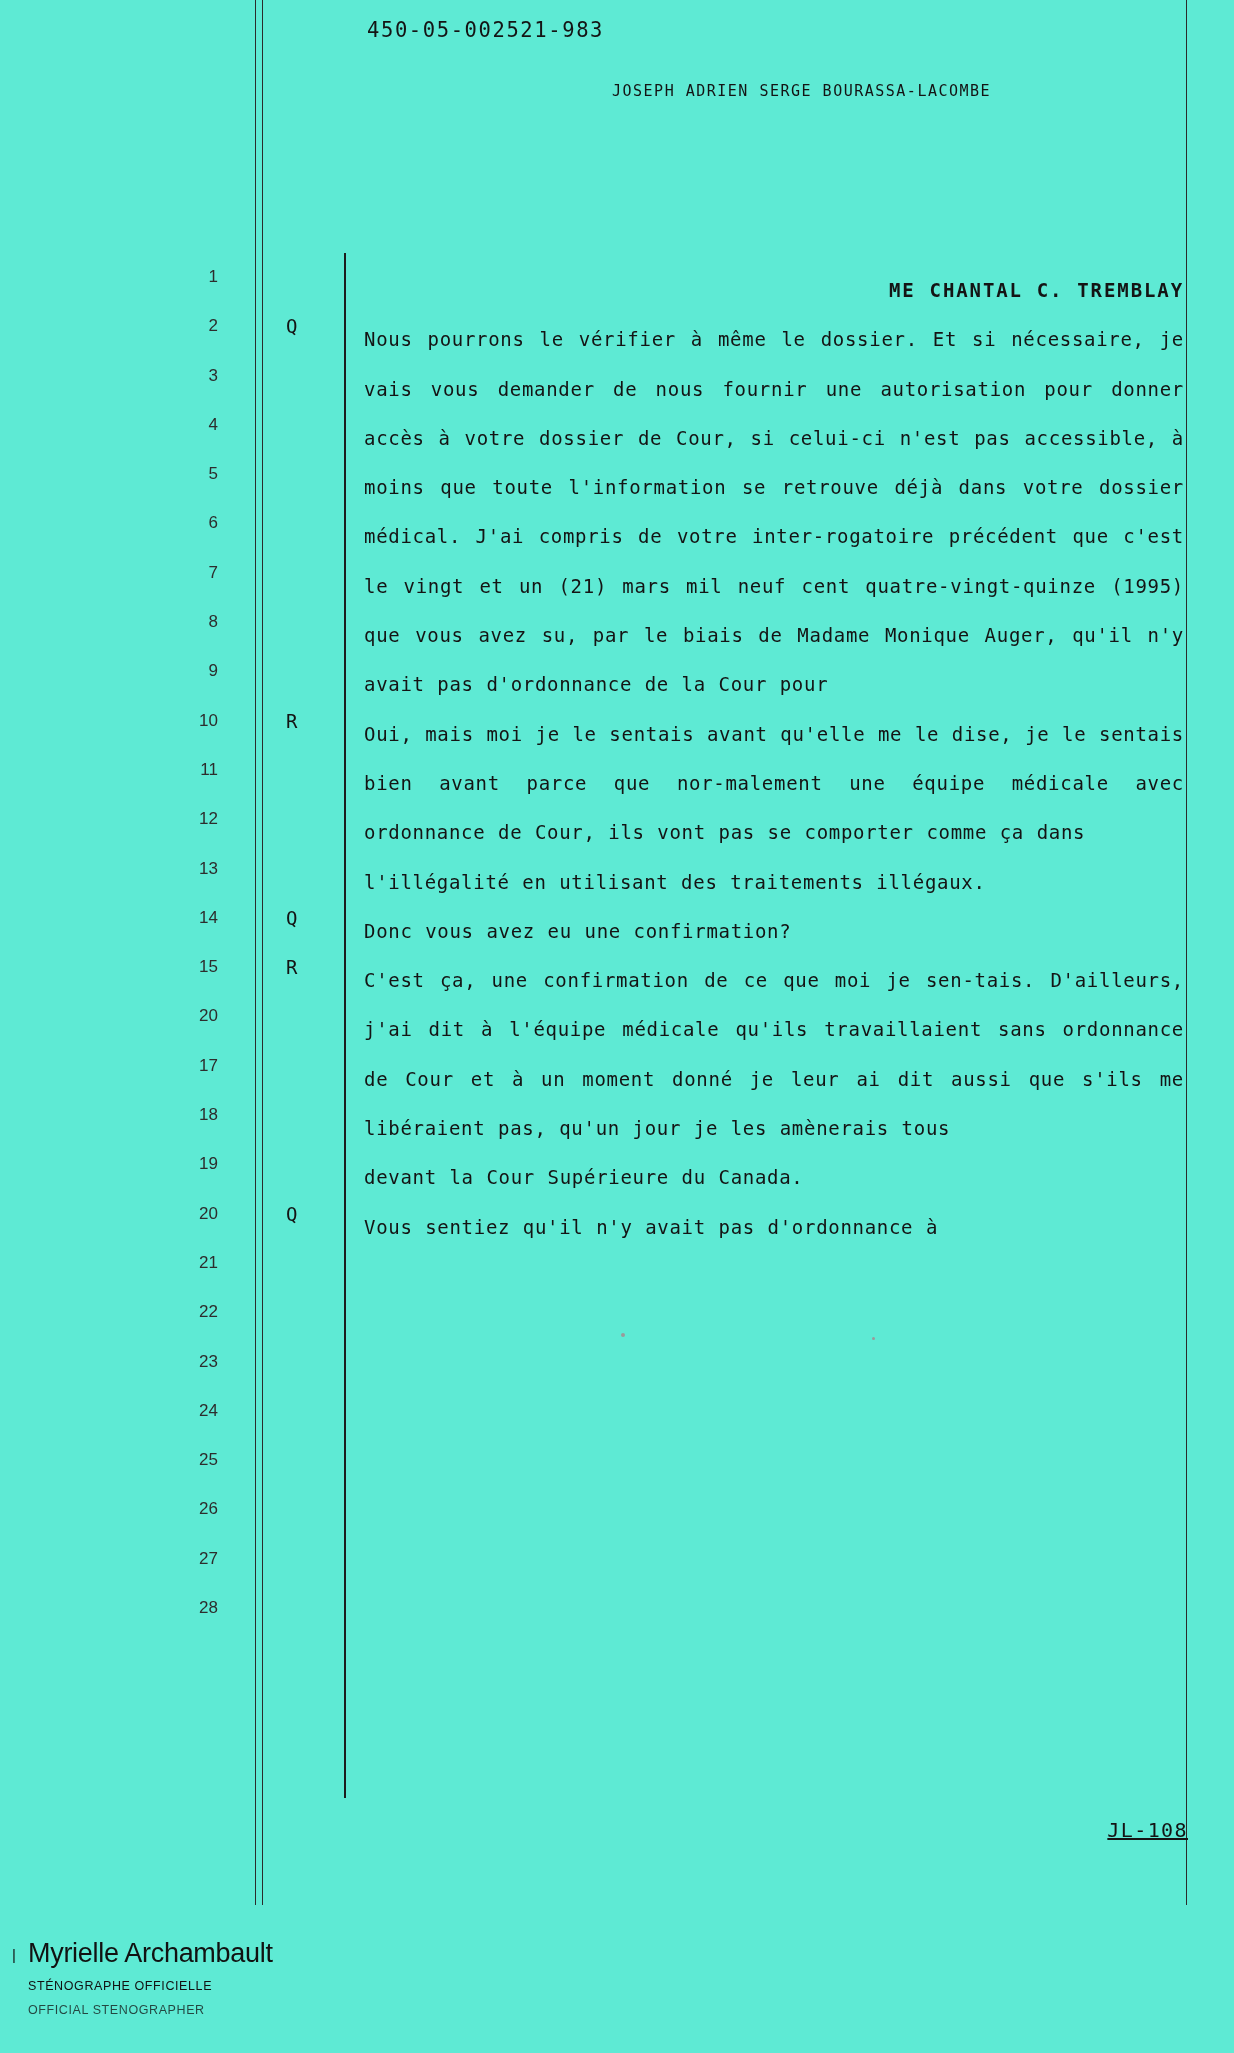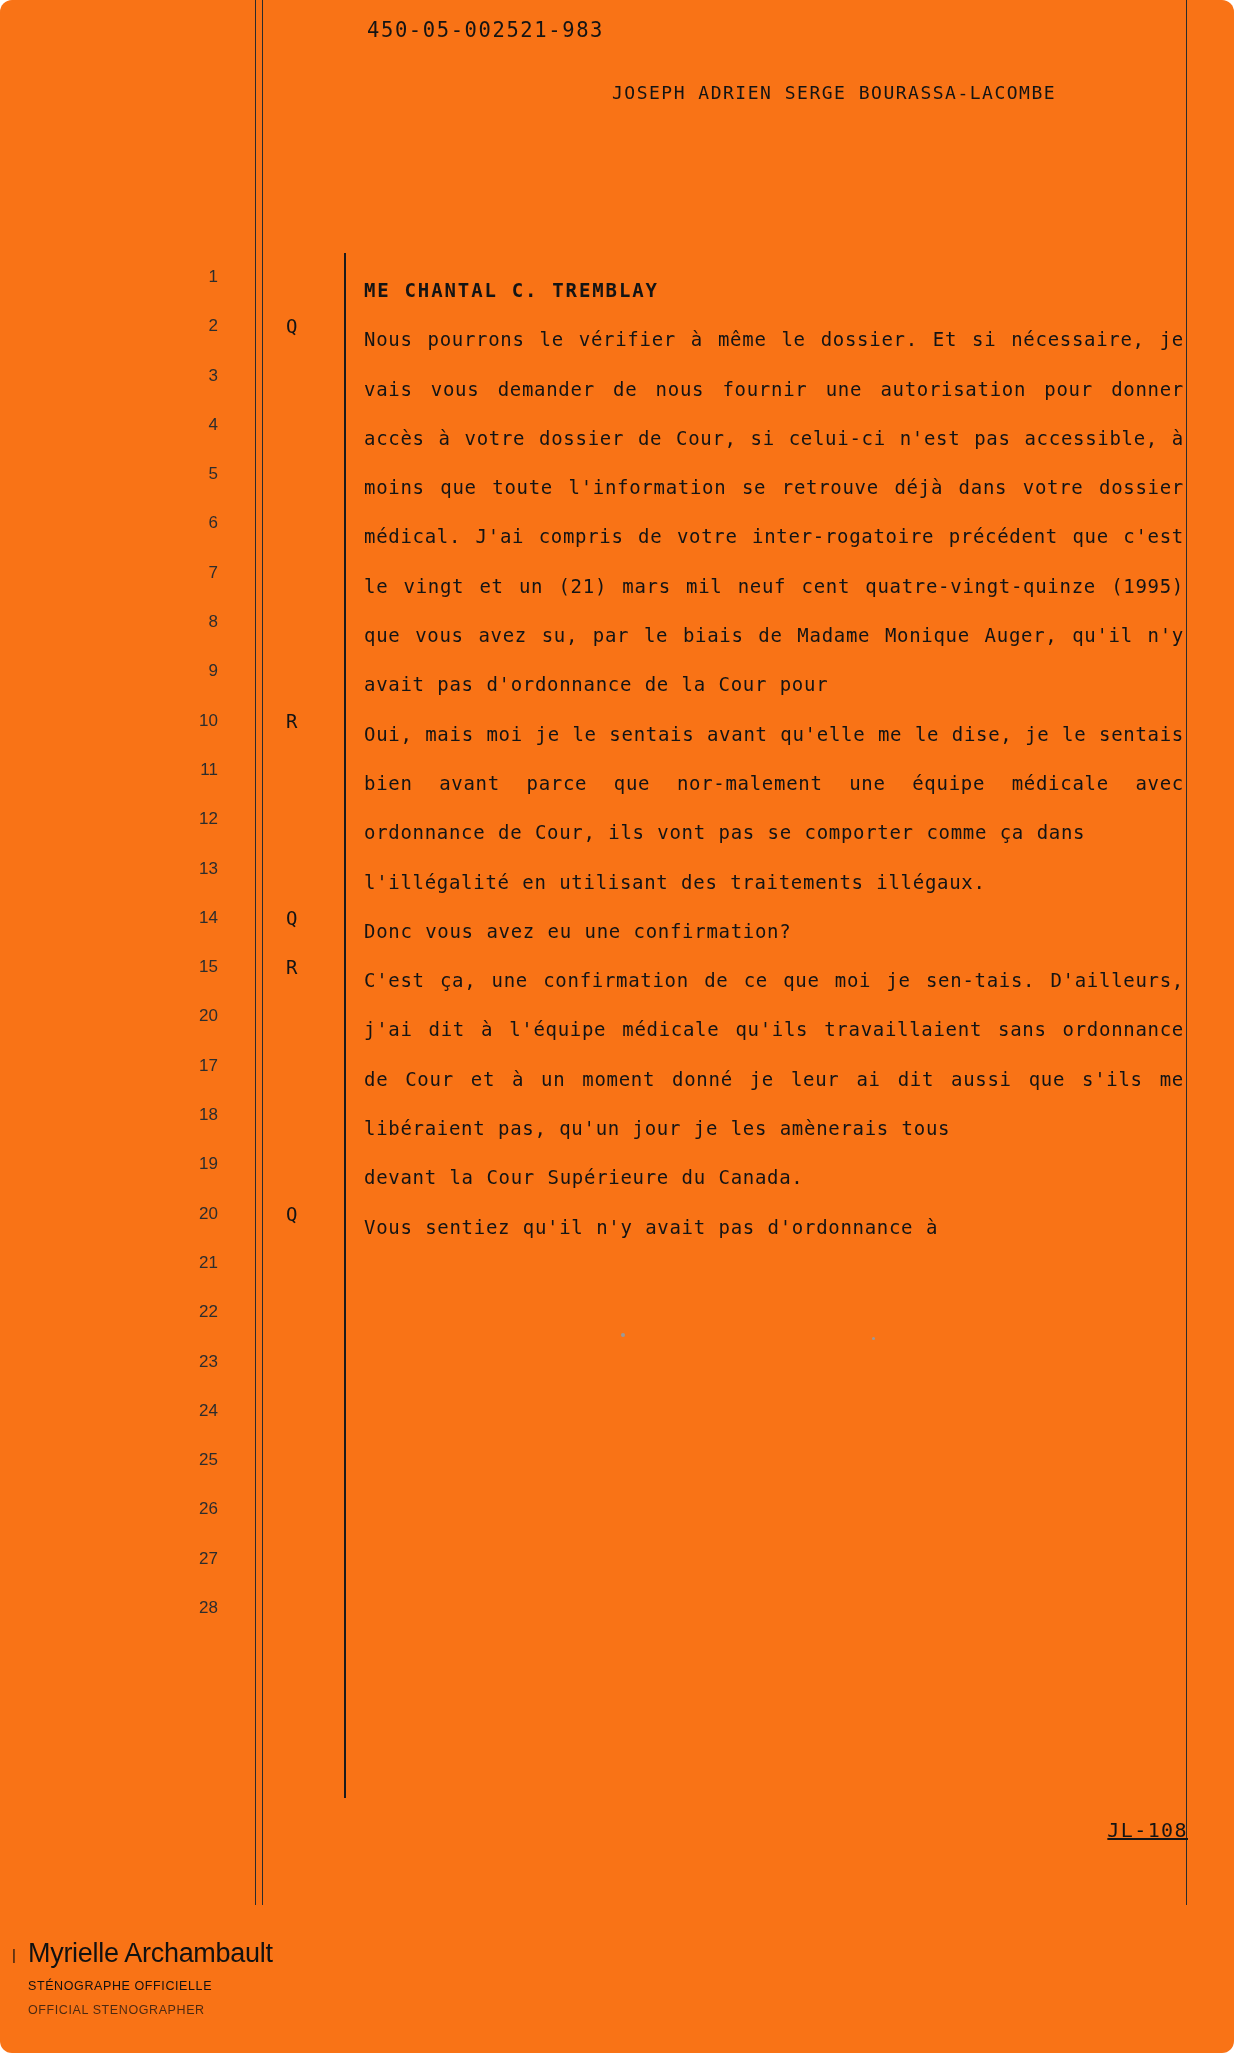"450-05-002521-983" .page { background: #f97316 -> #5eead4; border-radius: 12px -> none }
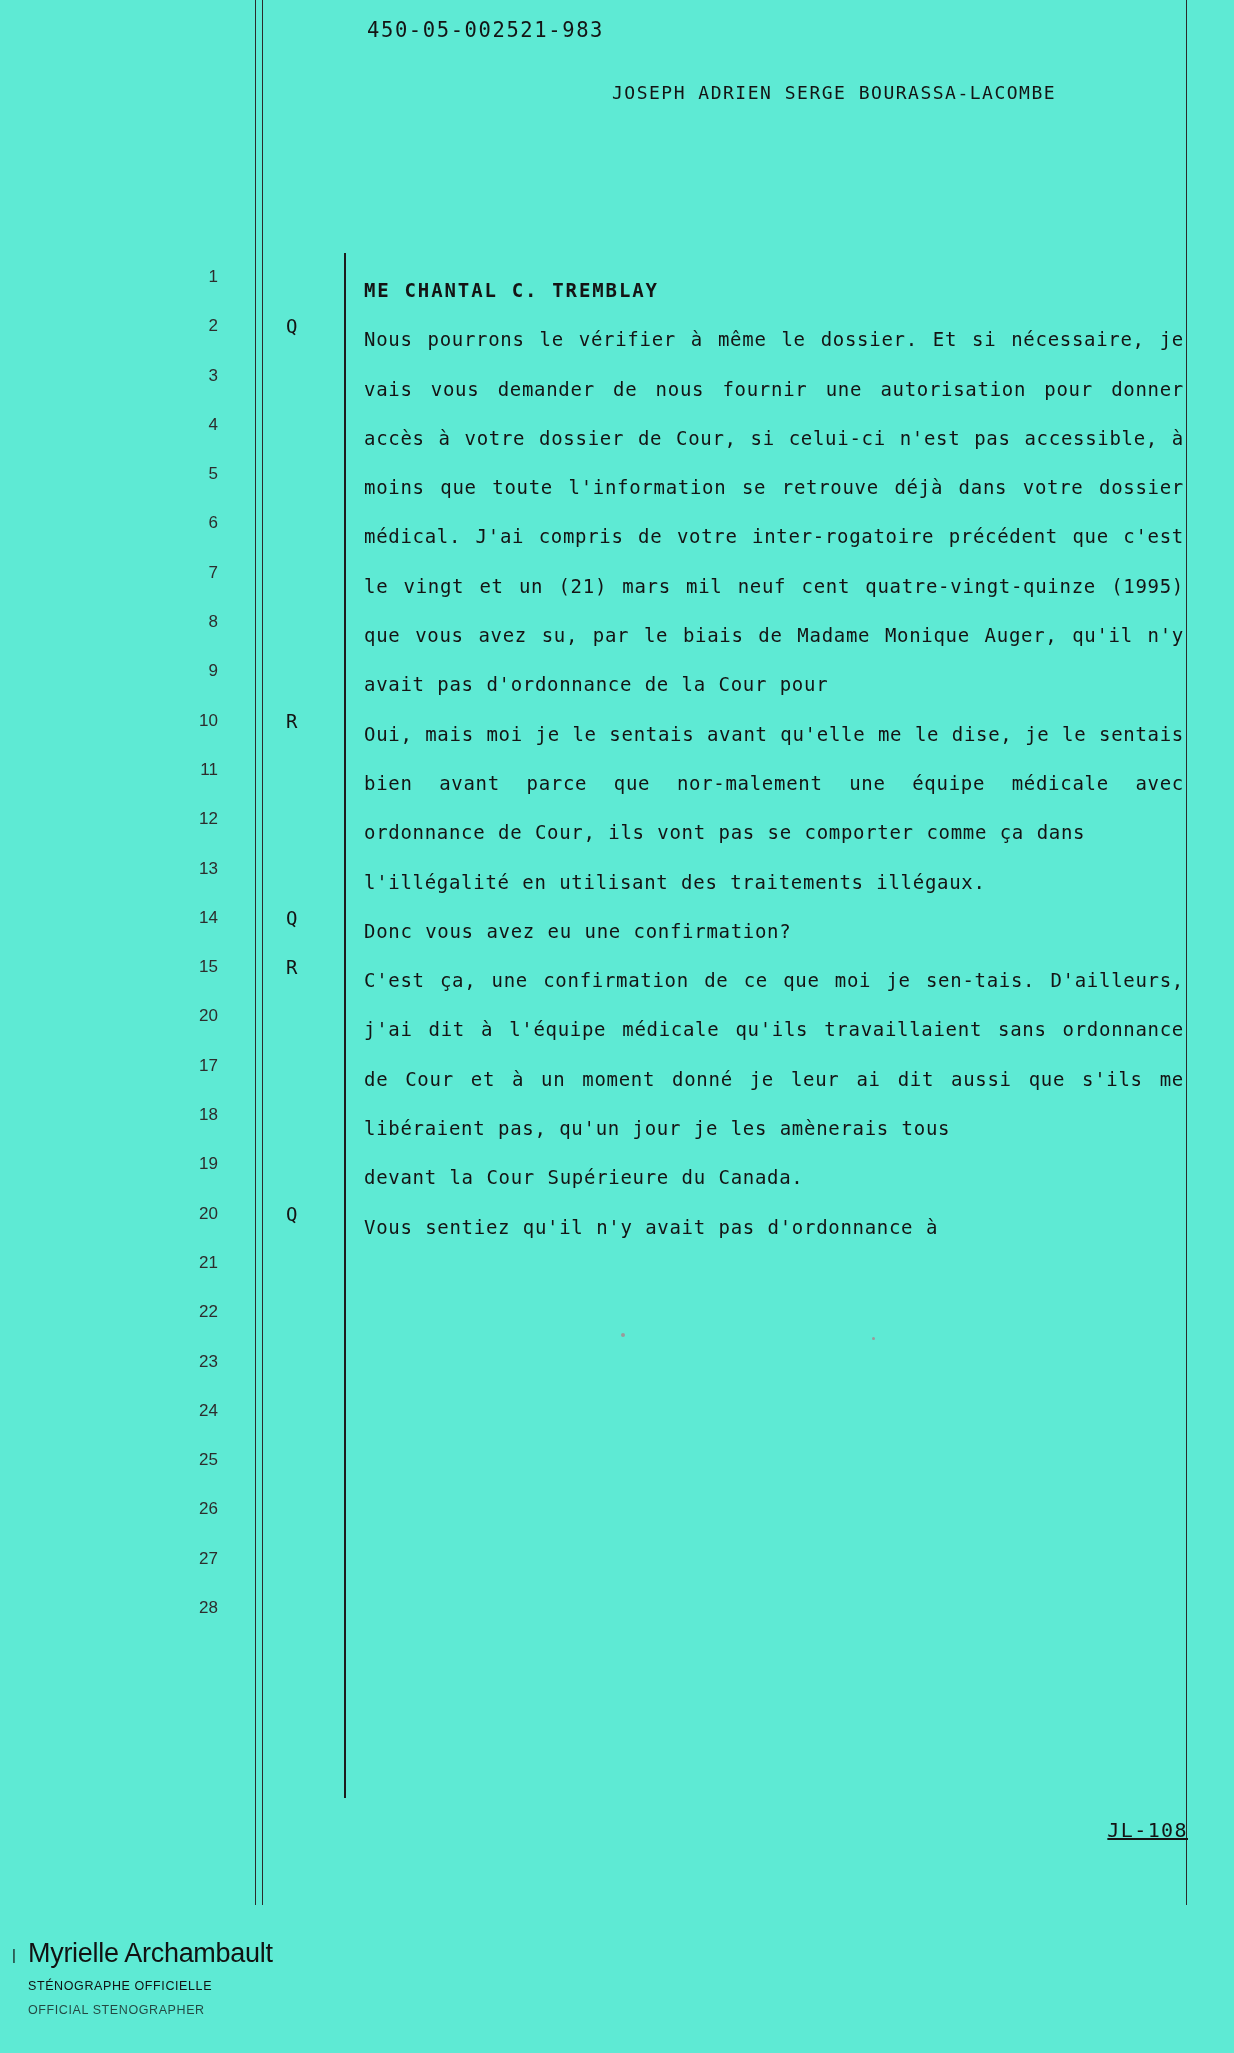"JOSEPH ADRIEN SERGE BOURASSA-LACOMBE" .witness-name { font-size: 18px -> 15px }
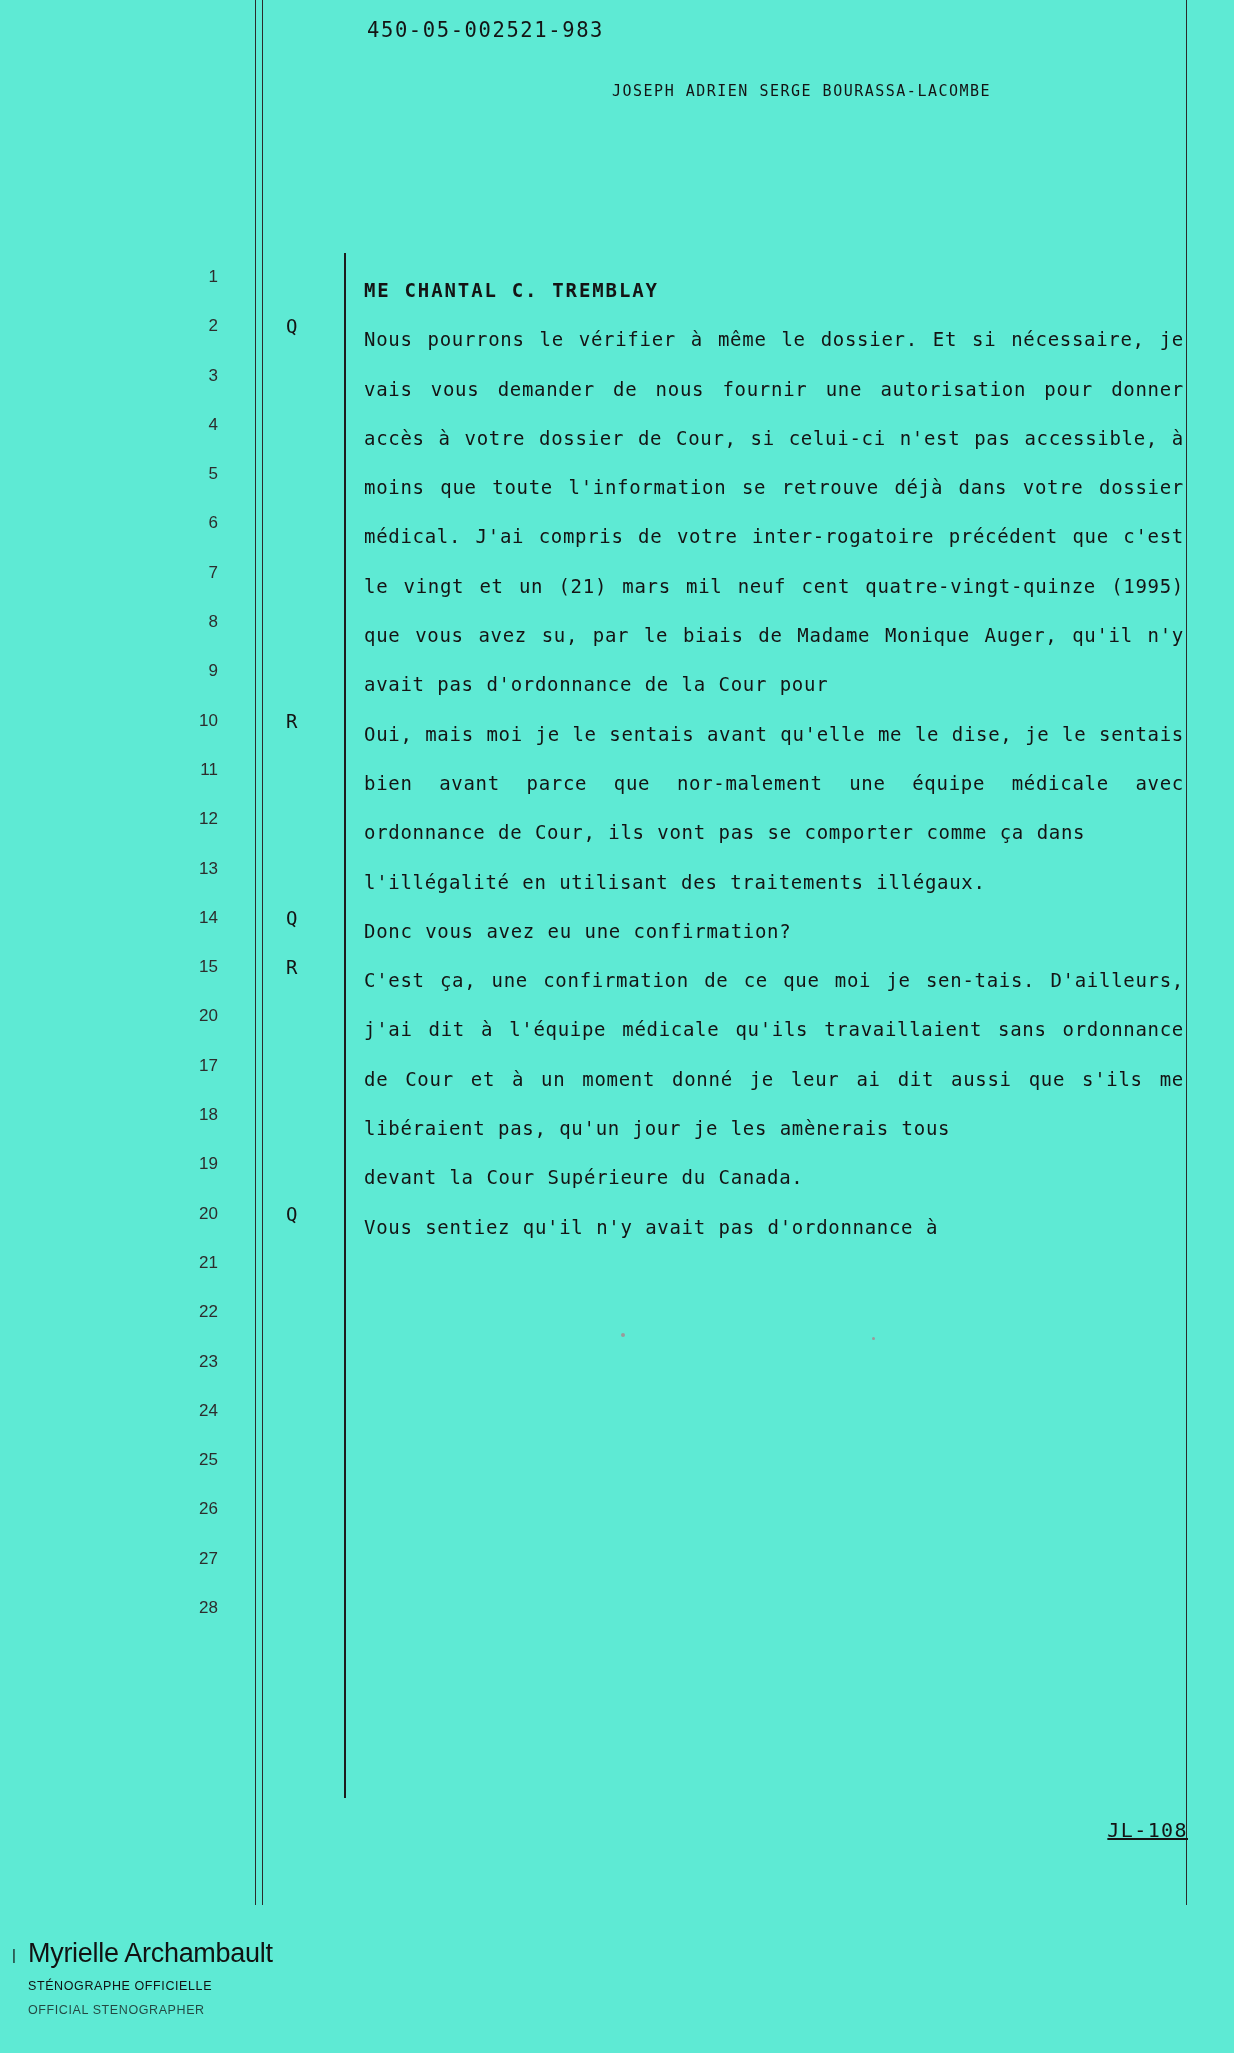"ME CHANTAL C. TREMBLAY" .para.head { text-align: left -> right }
